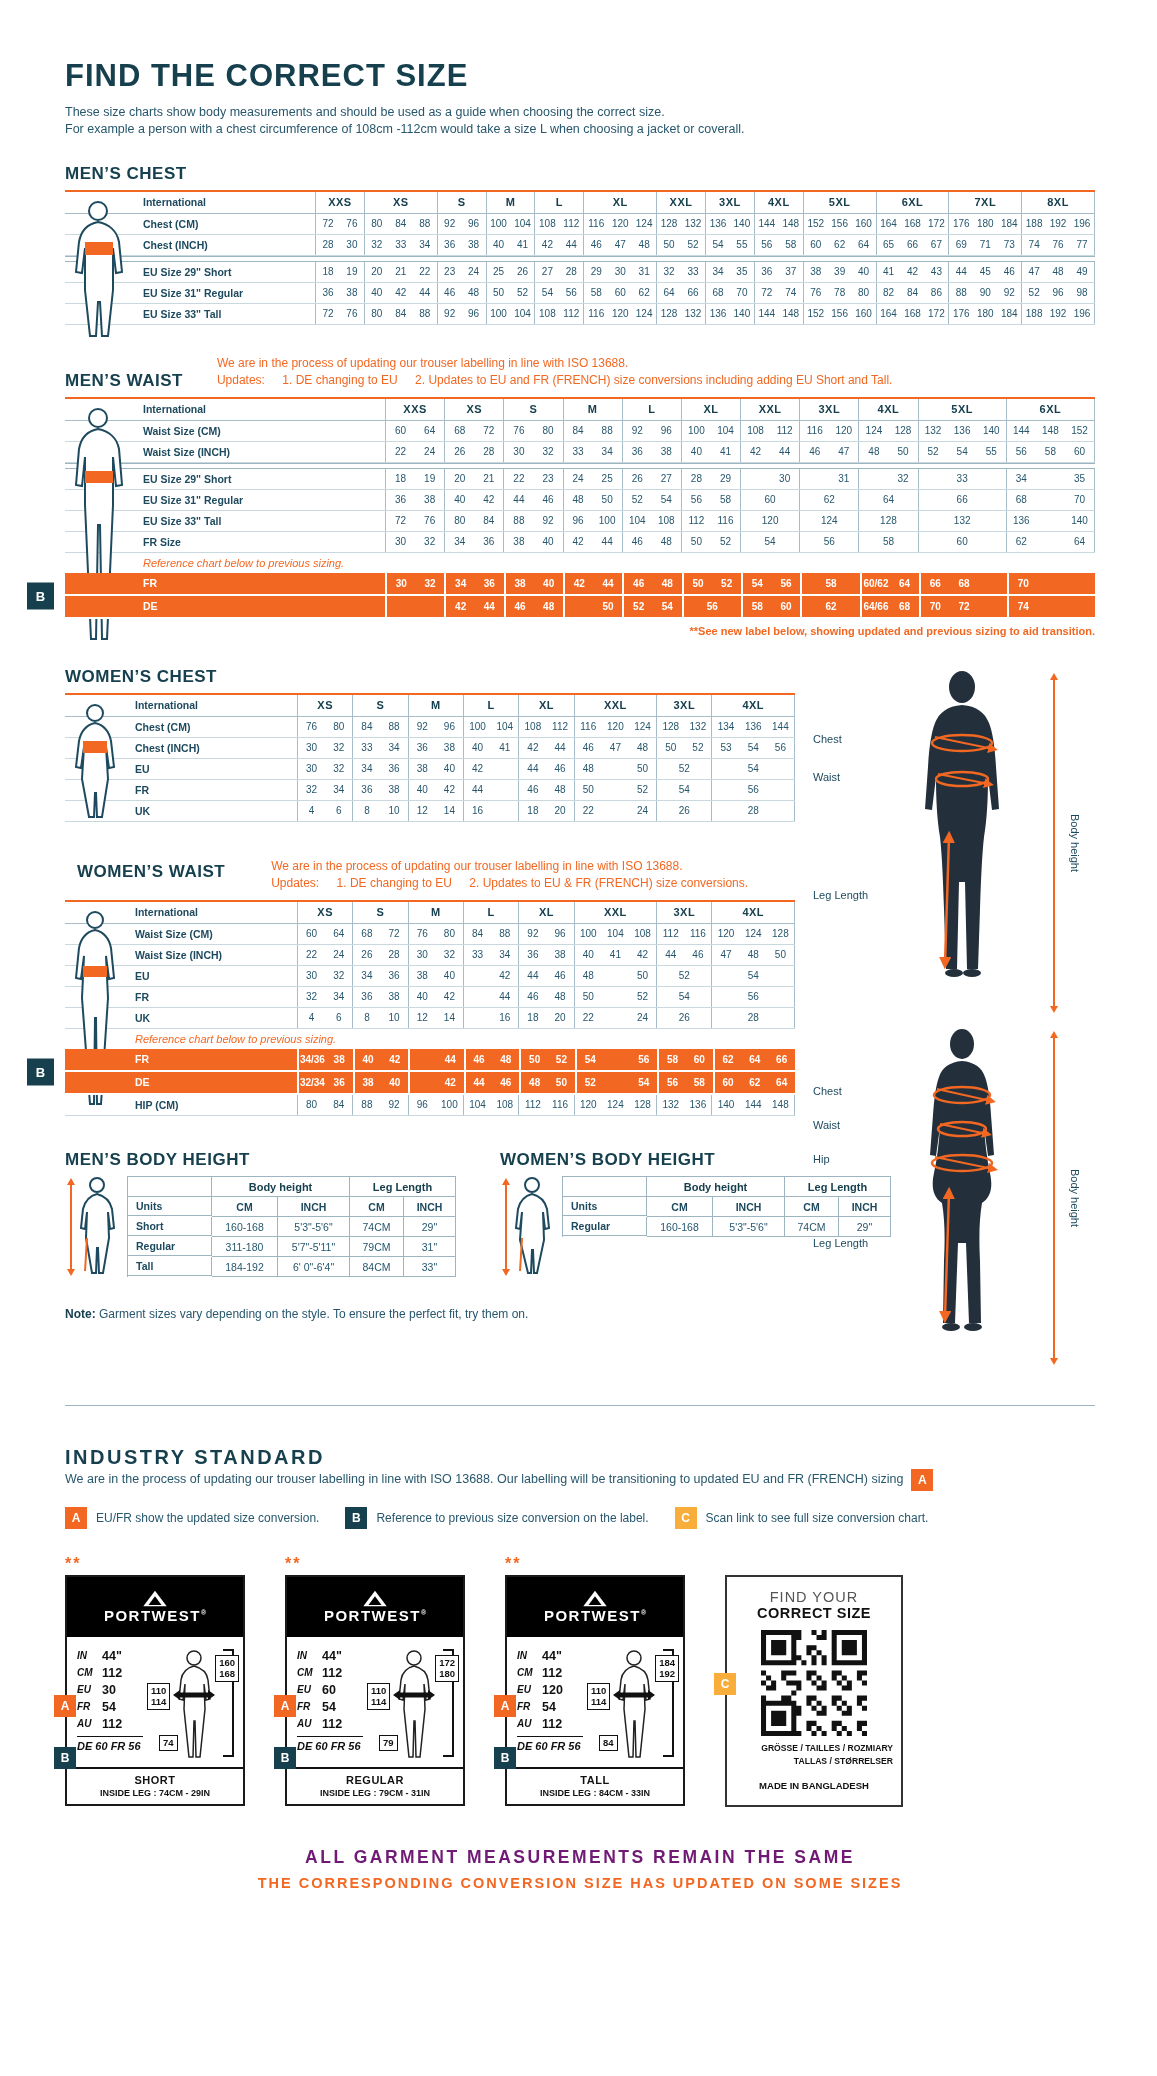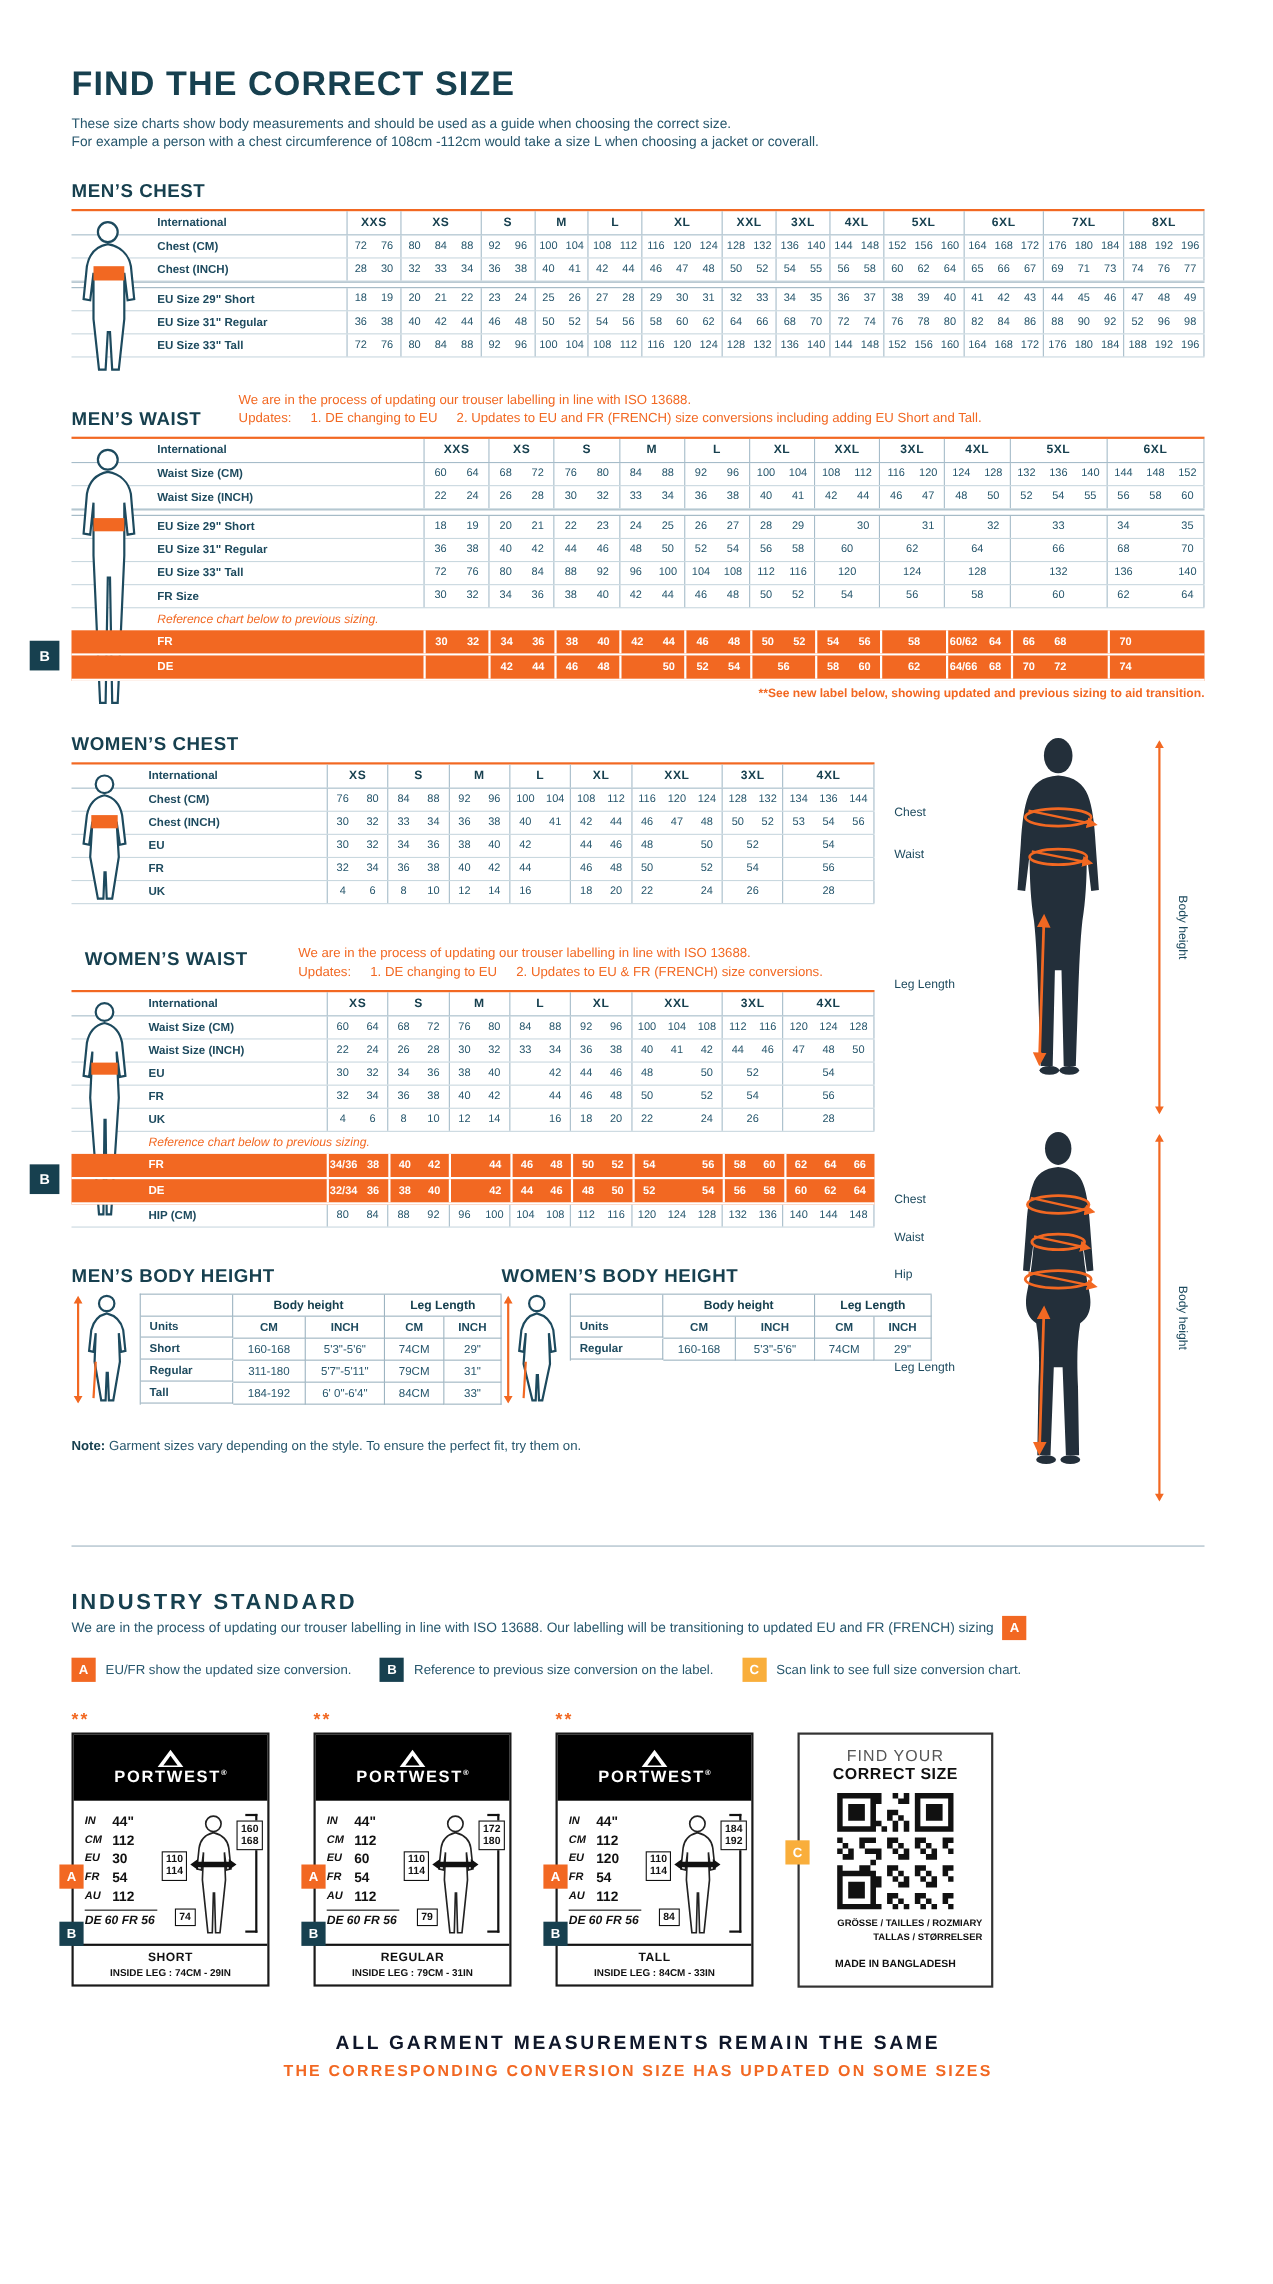"MEN’S BODY HEIGHT" .heightsrow { gap: none -> 44px }
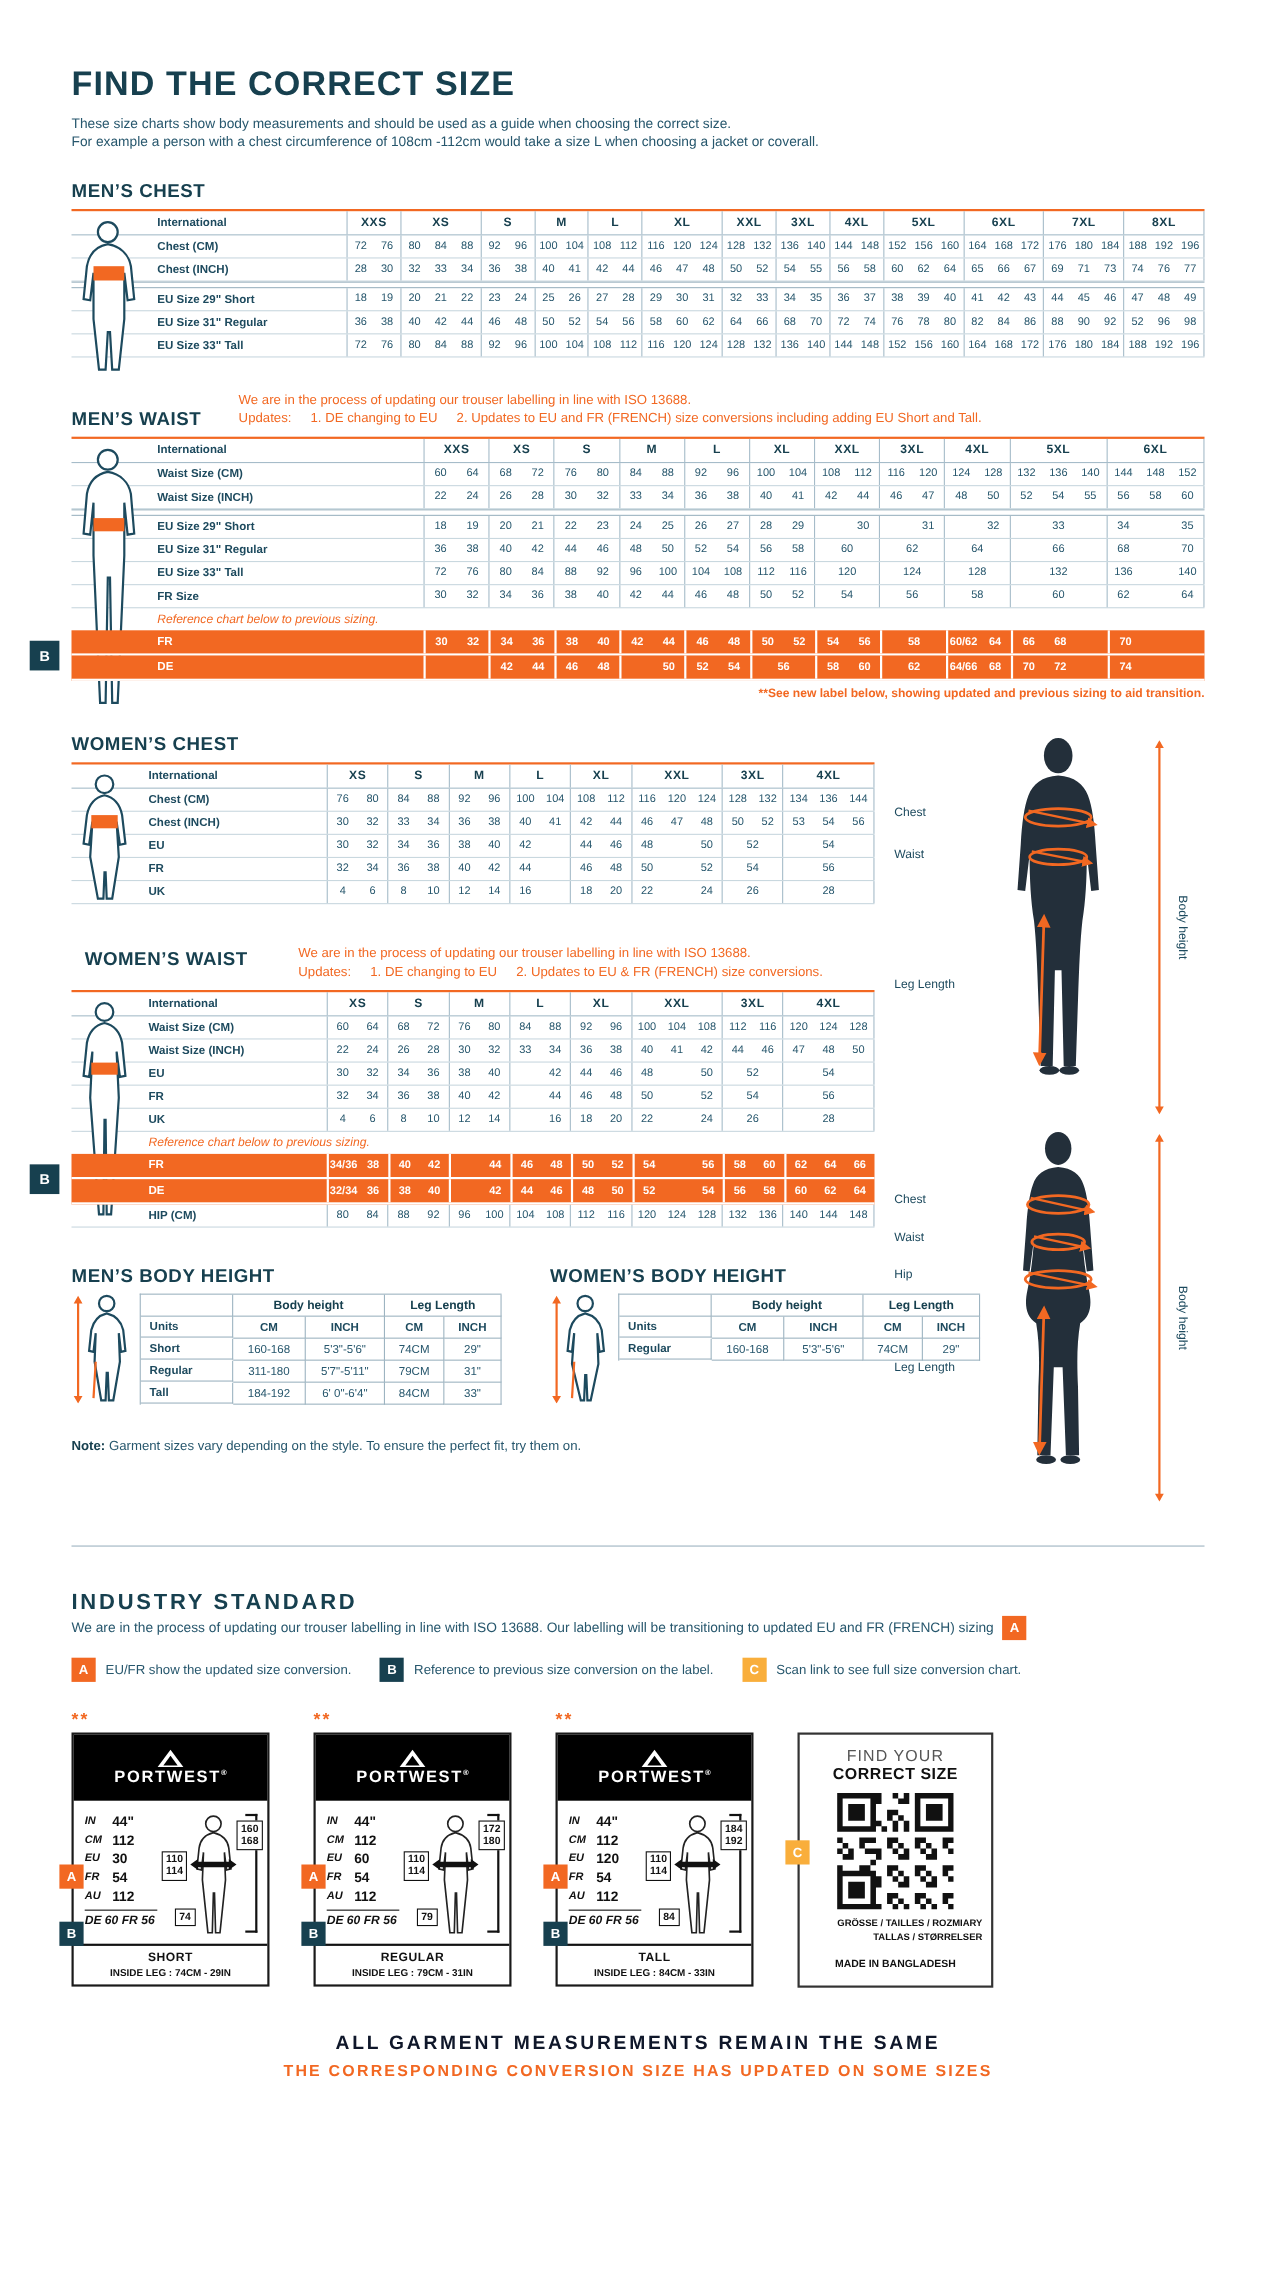"ALL GARMENT MEASUREMENTS REMAIN THE" .f1 { color: #0f172a -> #701a75 }
